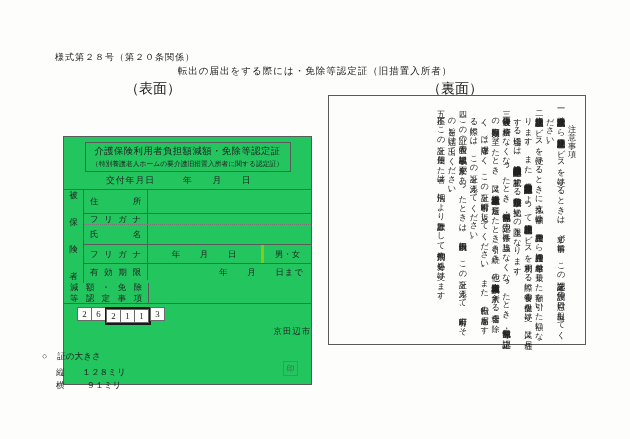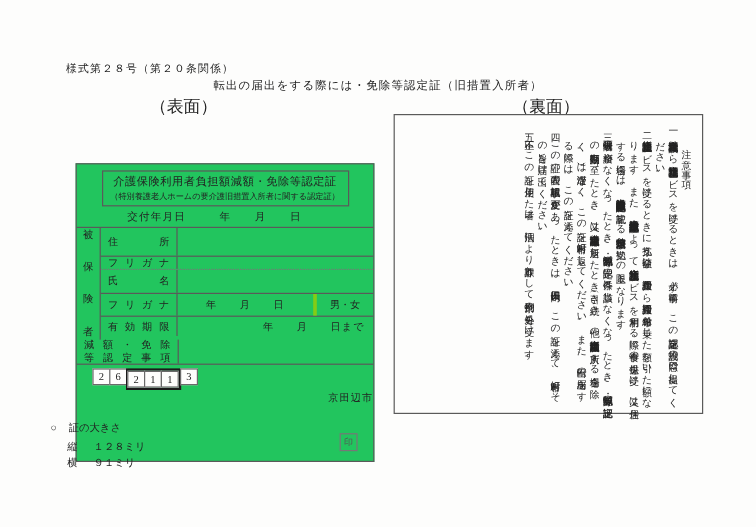"１２８ミリ" .dim-value { text-align: left -> center }
